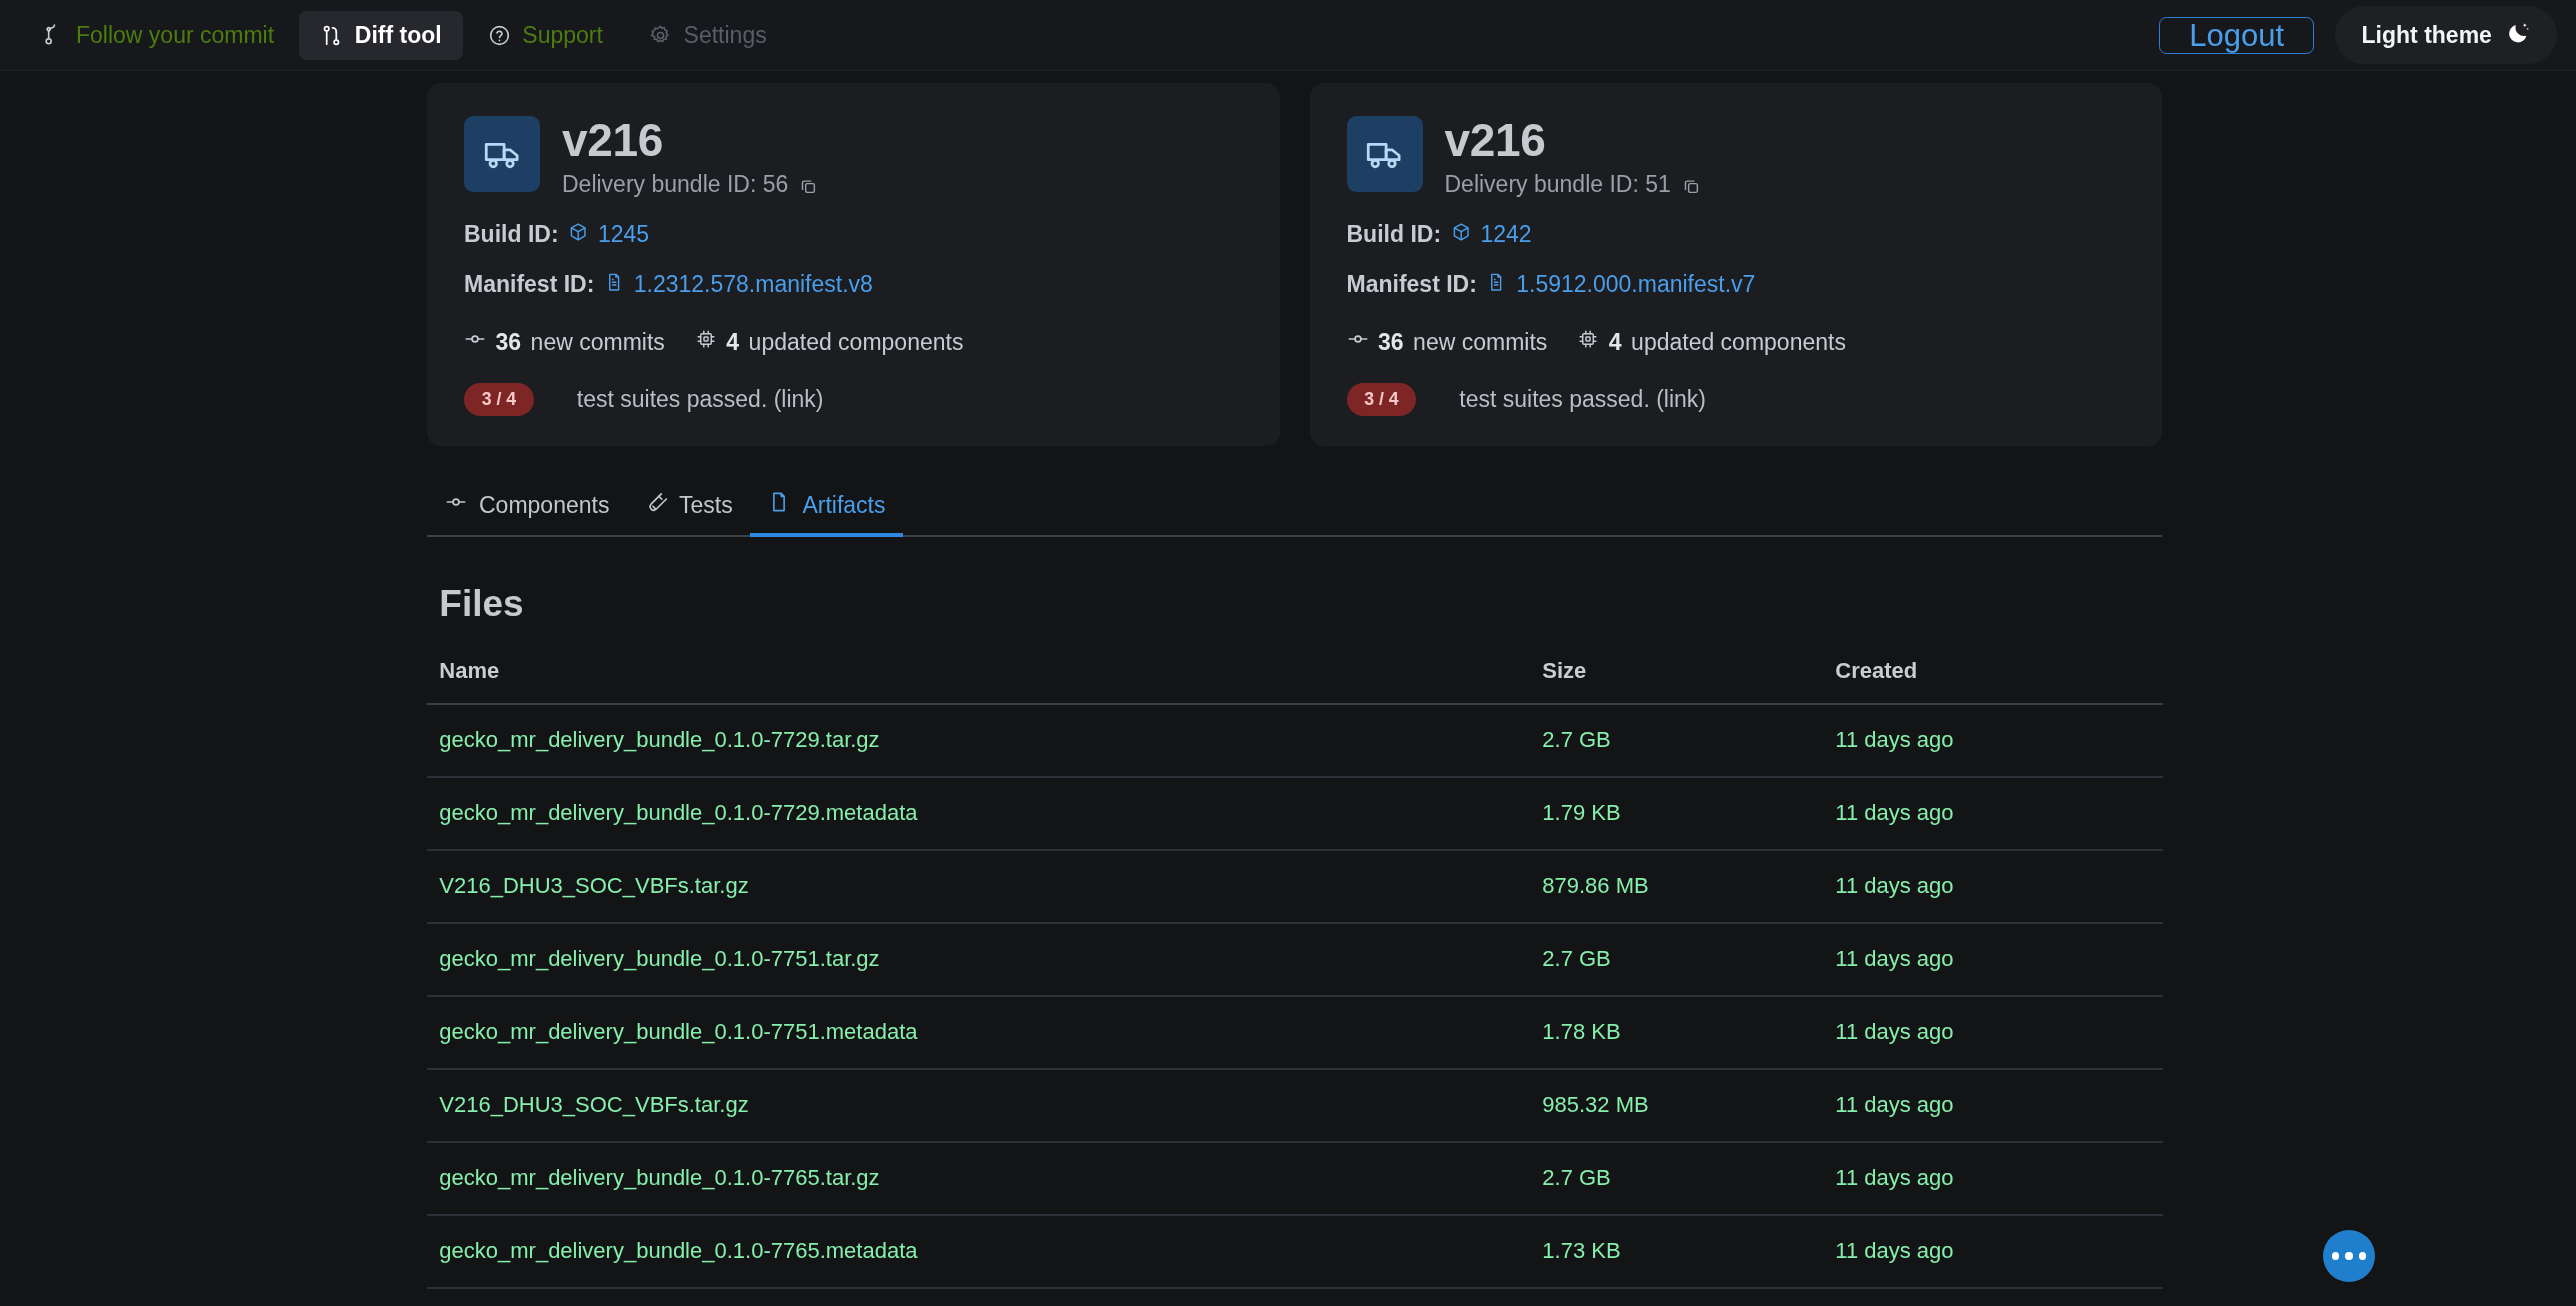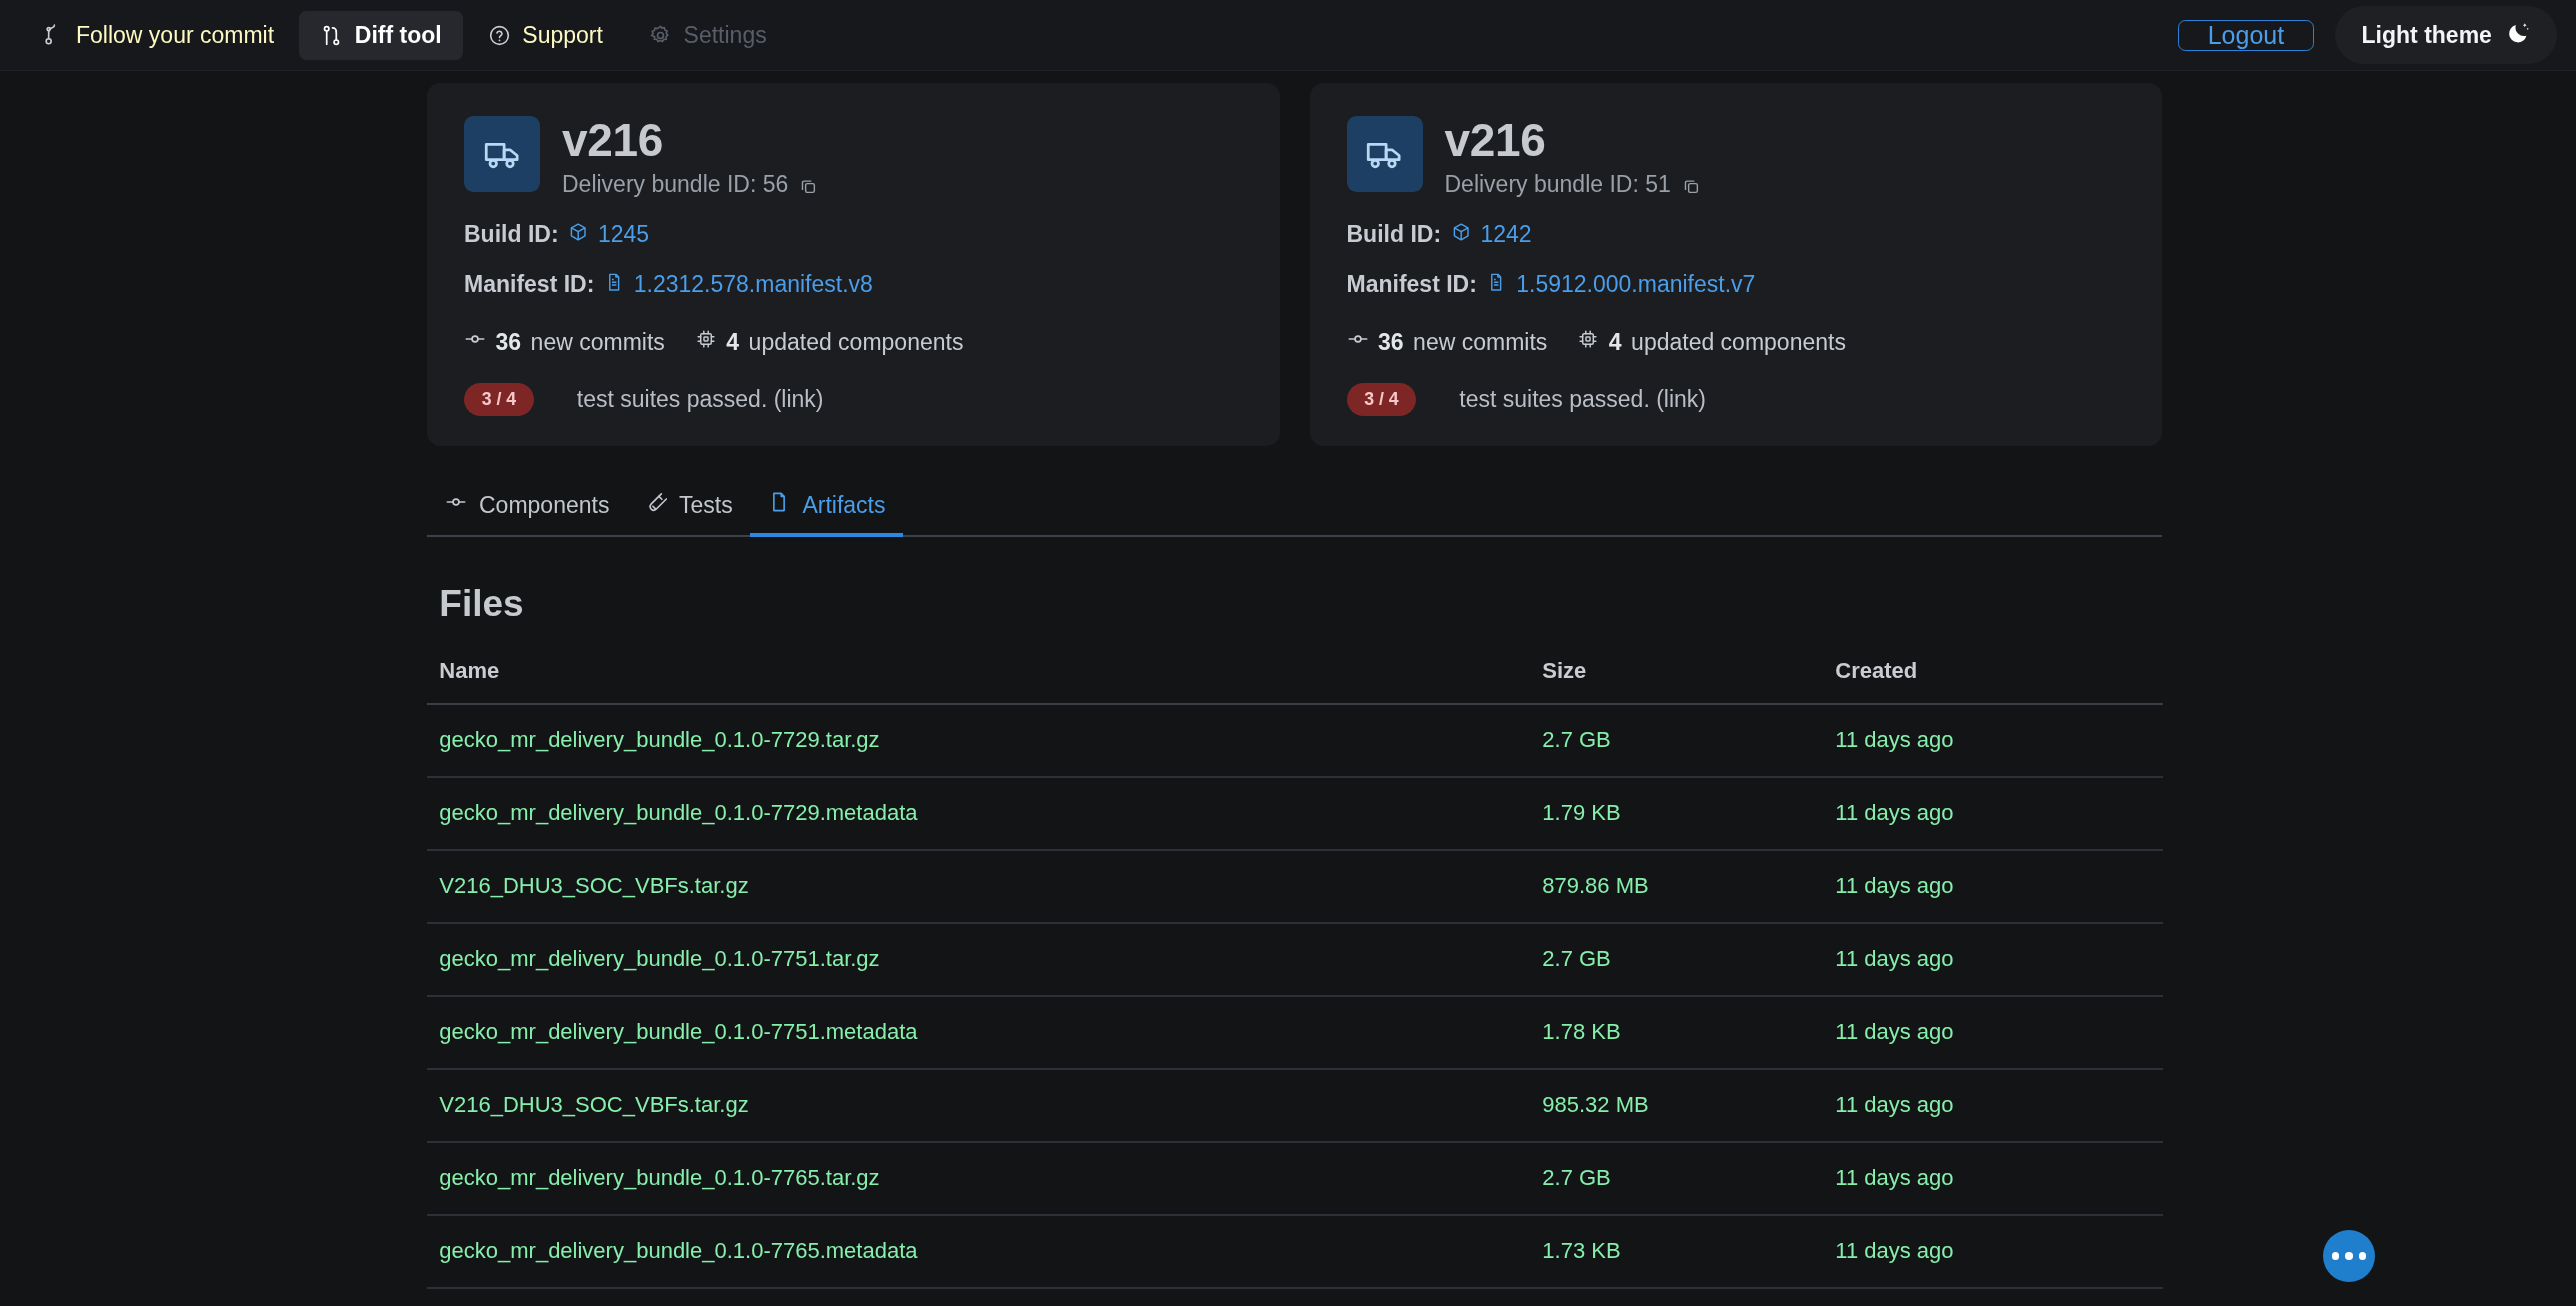"Follow your commit" .nav-item { color: #fef9c3 -> #4d7c0f }
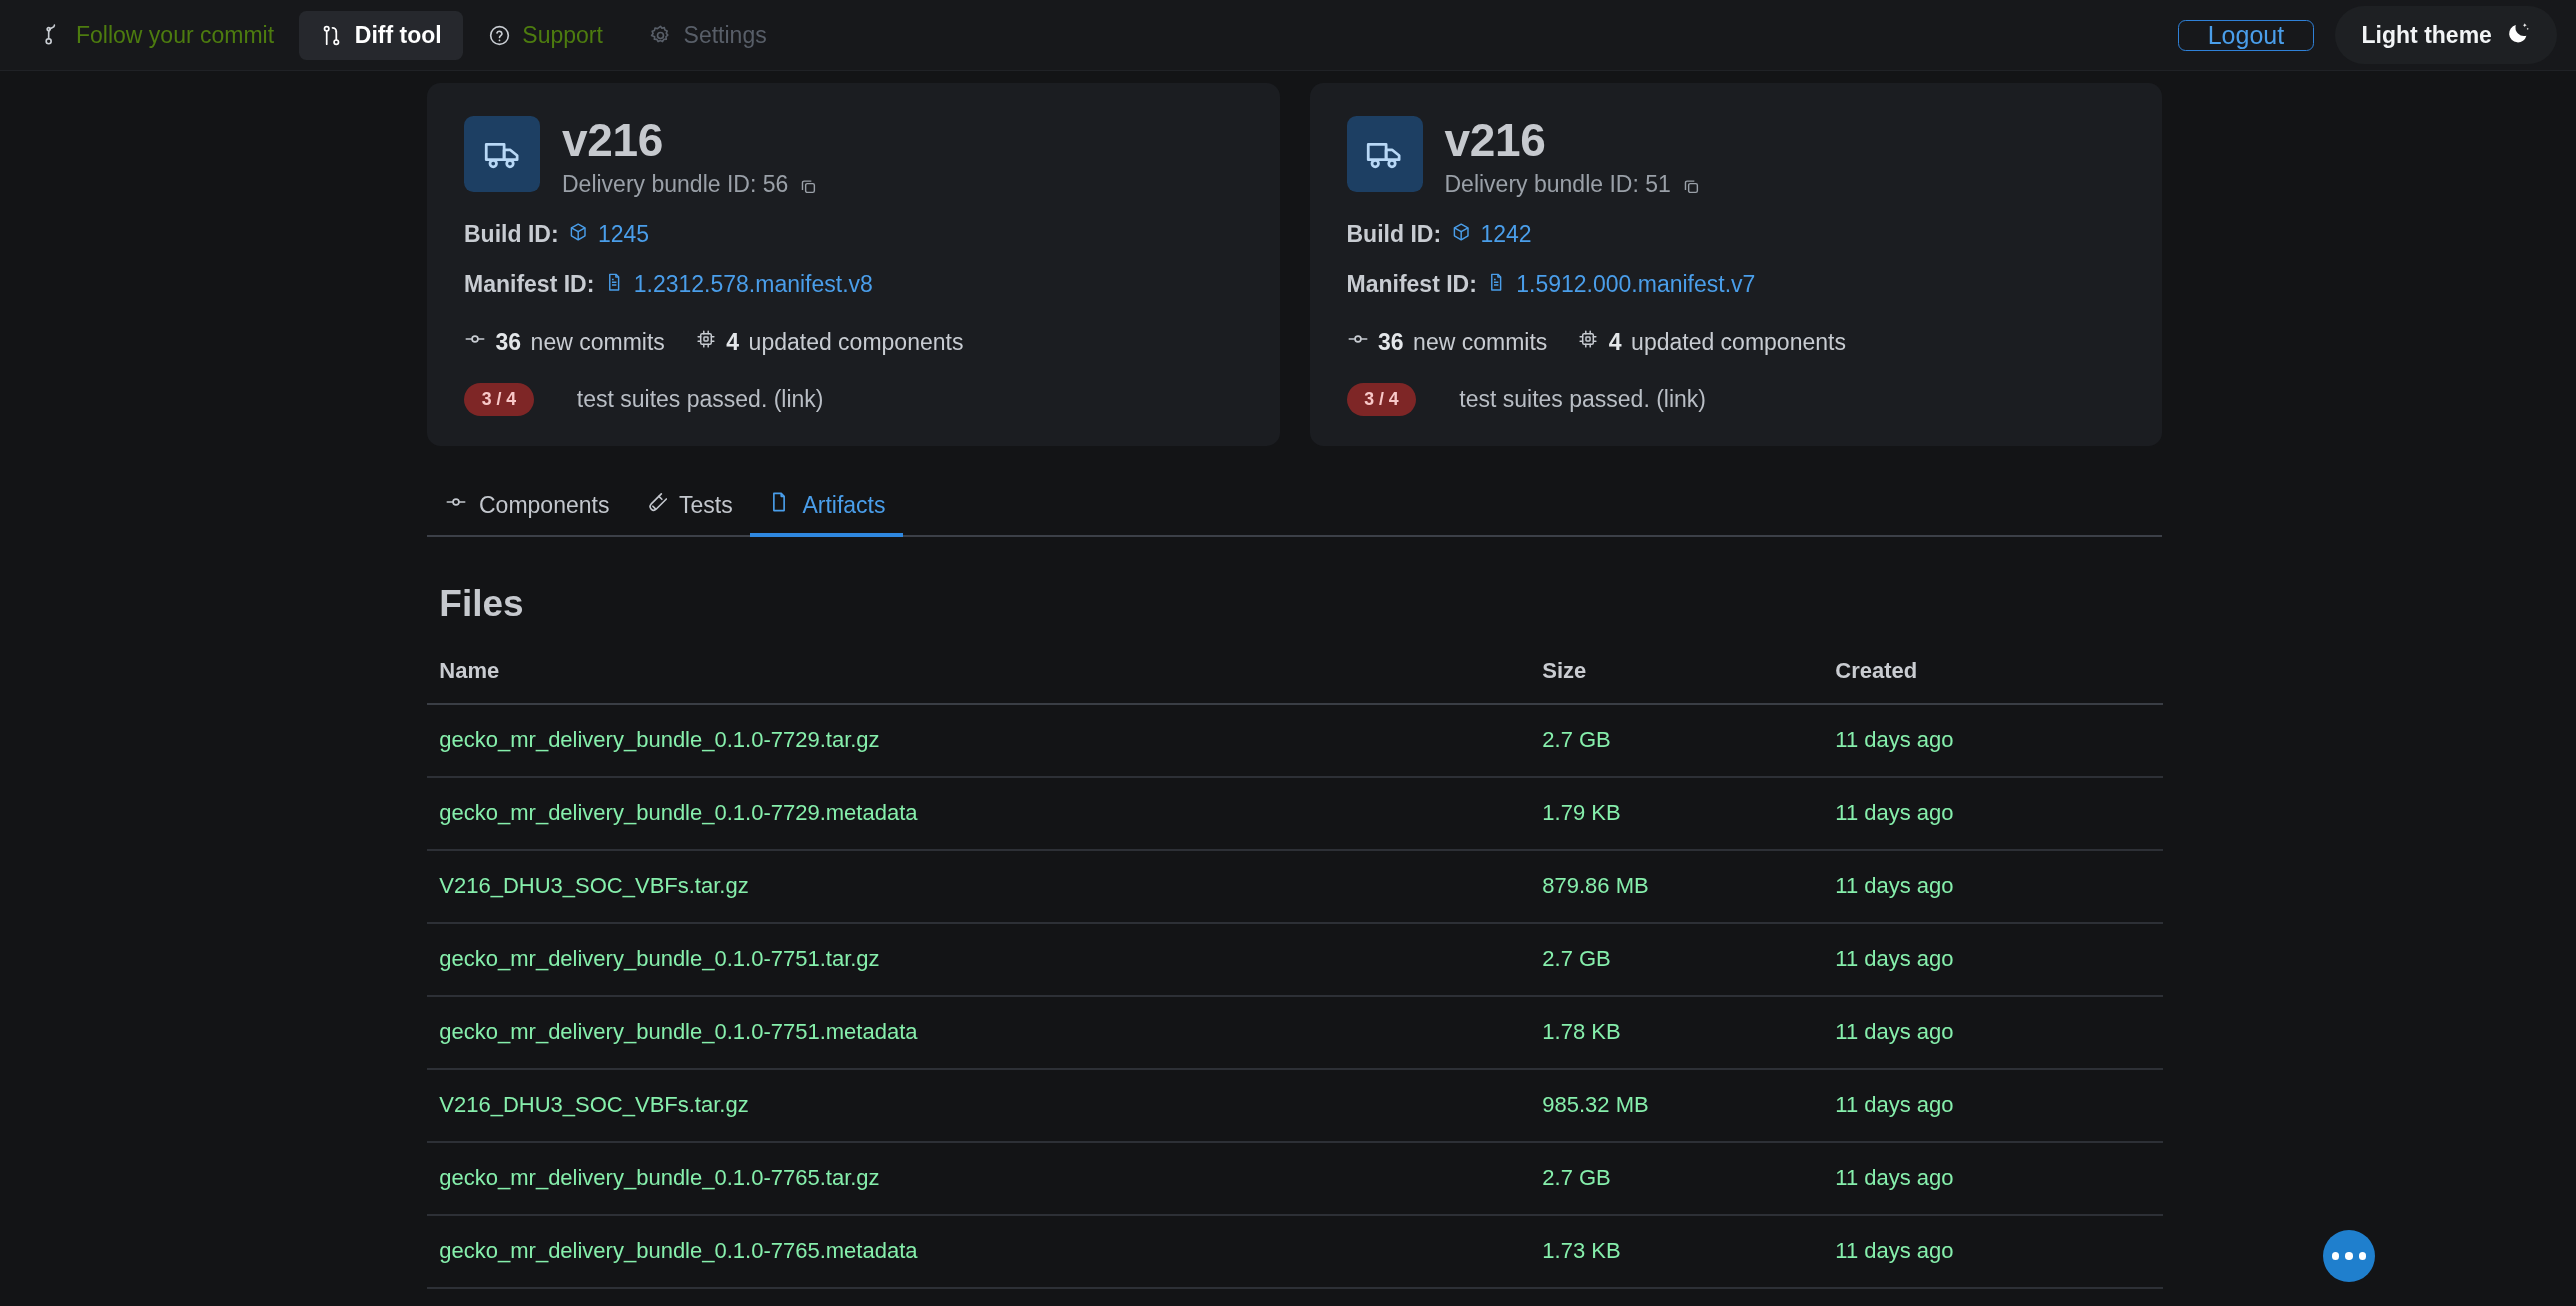"Logout" .logout-btn { font-size: 25px -> 31px }
